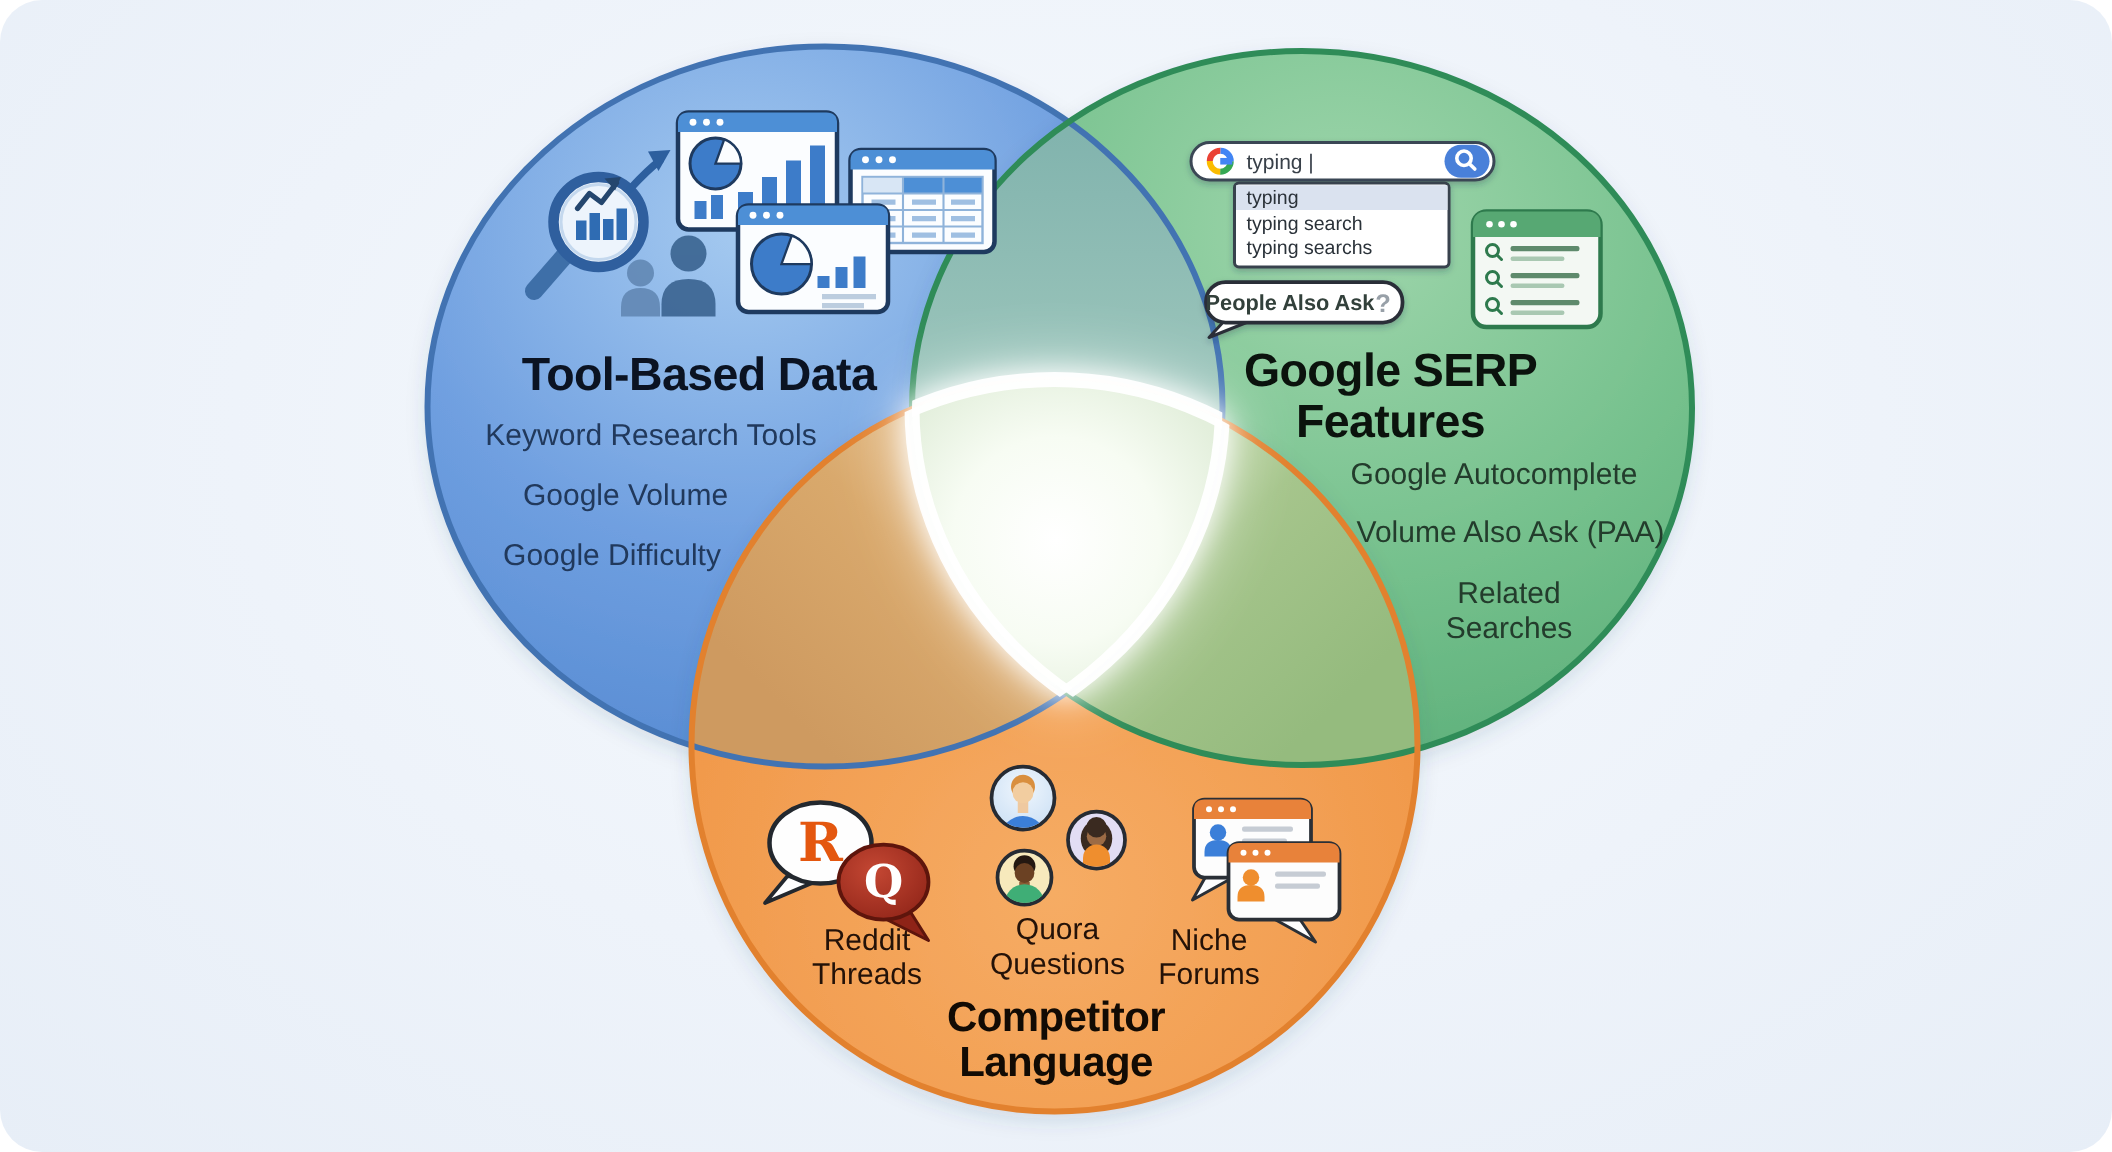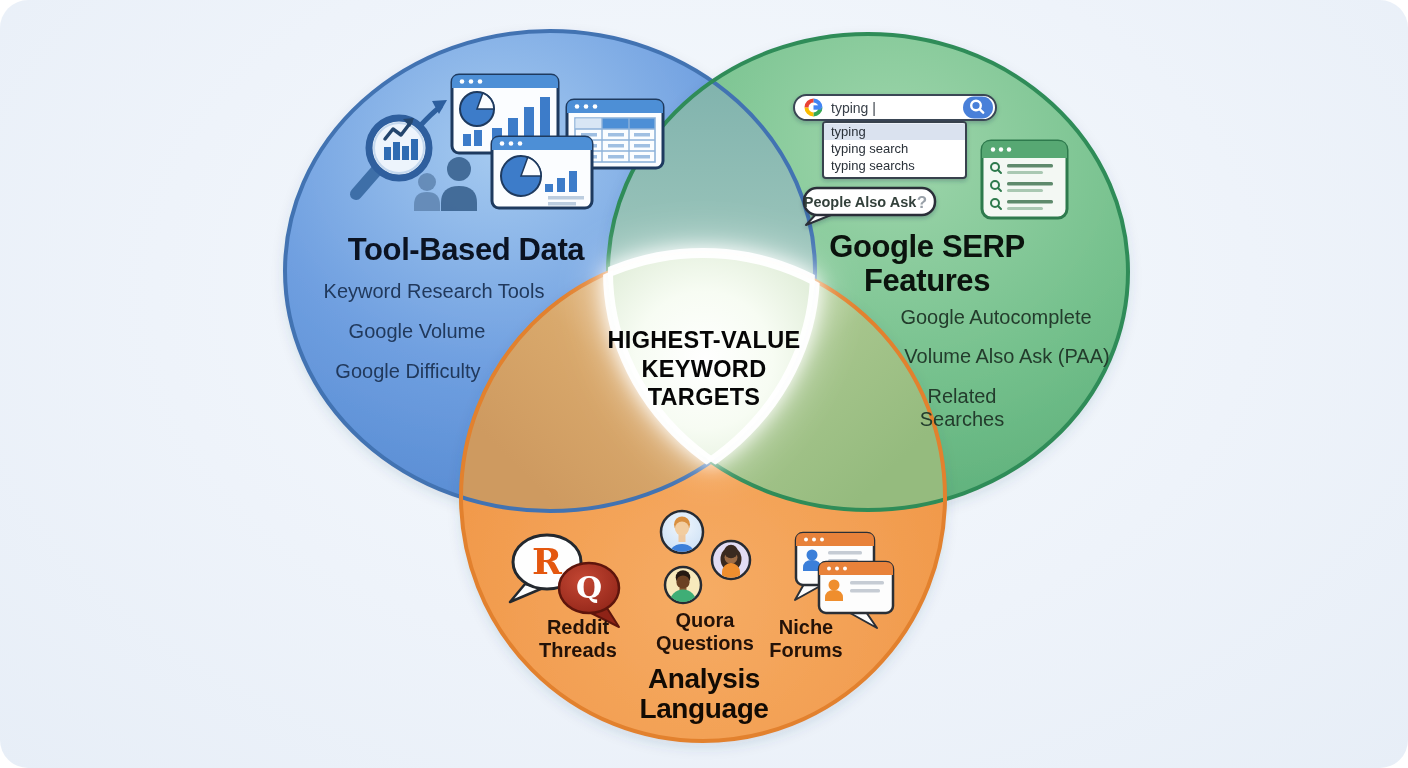"HIGHEST-VALUE" div.lbl { html: <div>HIGHEST-VALUE KEYWORD TARGETS</div> -> none }
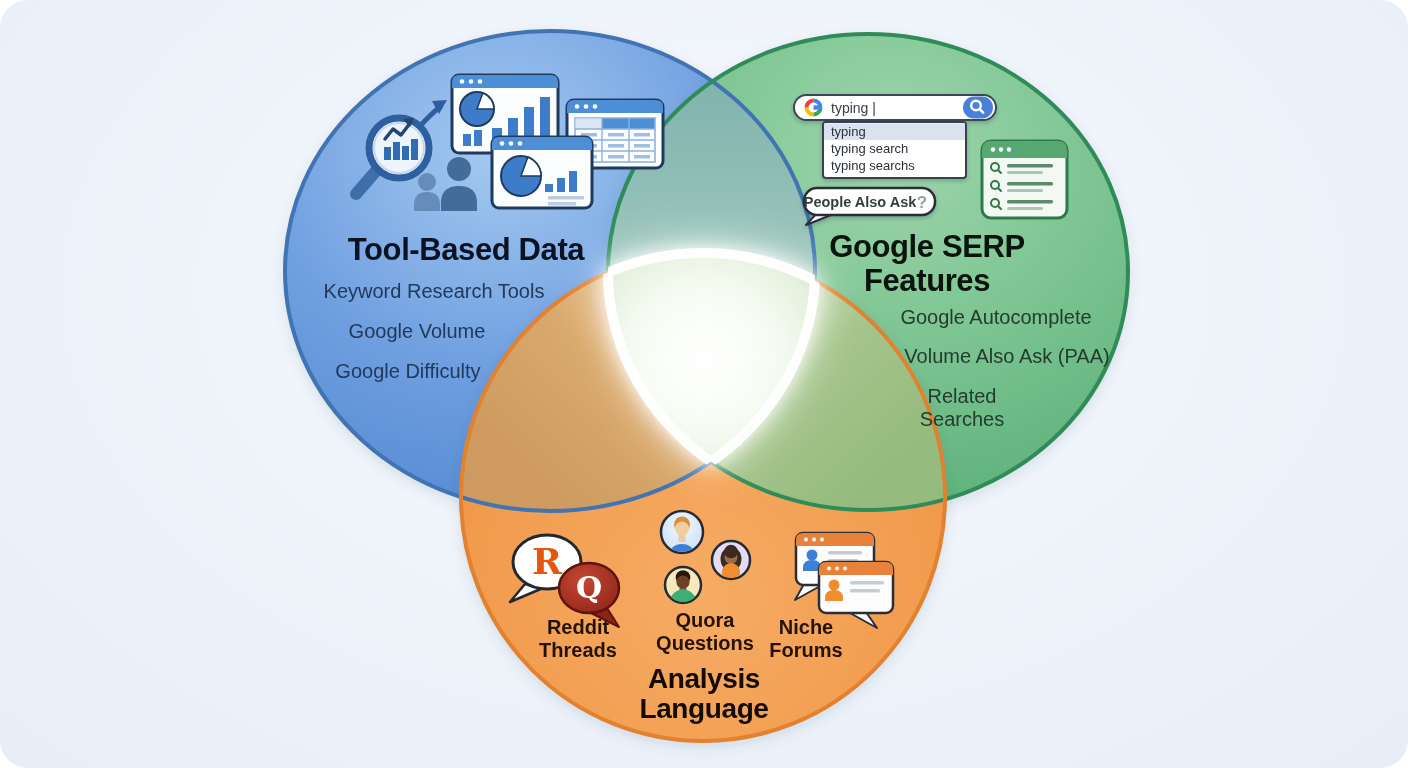"Related" div.lbl { left: 962px -> 1006px }
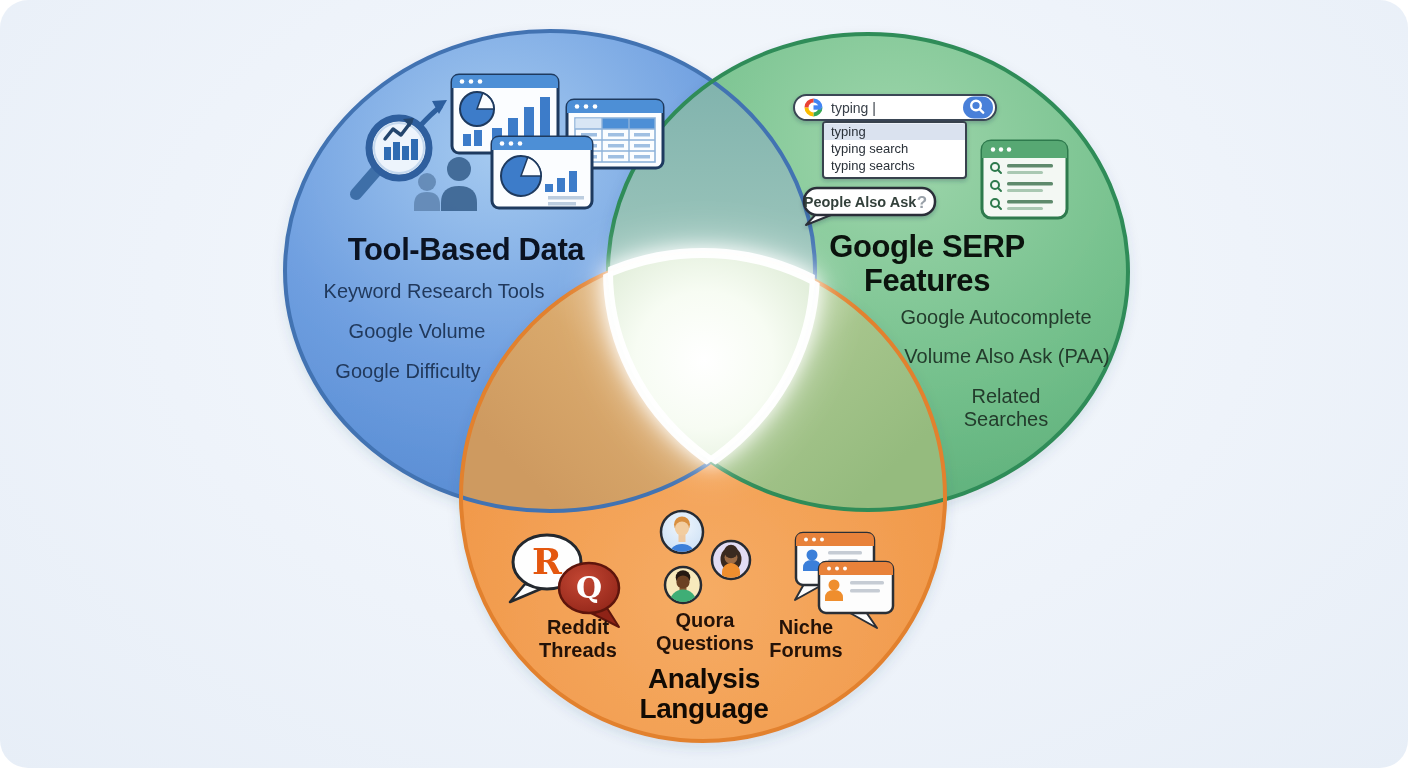"Reddit" .orange-itm { font-weight: bold -> none }
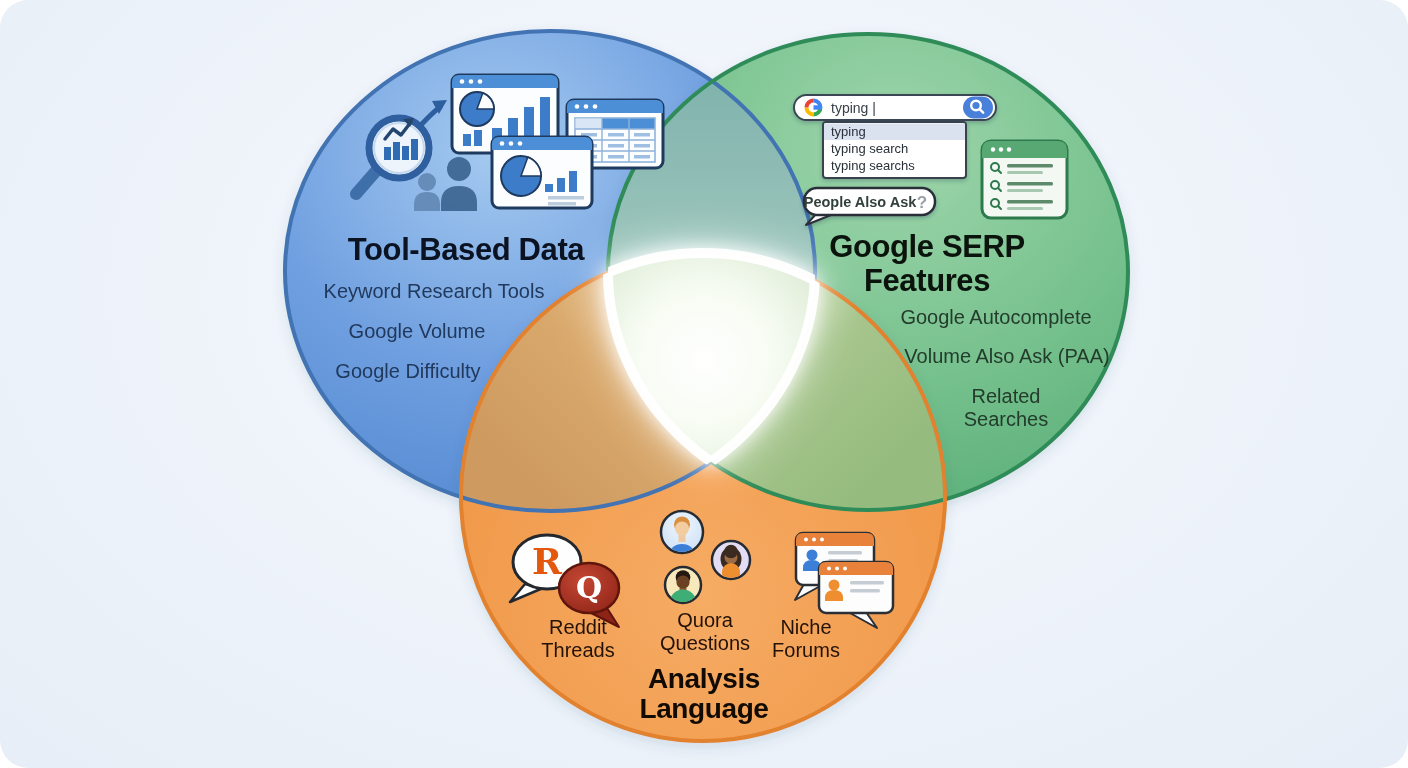"Analysis" div.lbl { text: Analysis -> Competitor }
